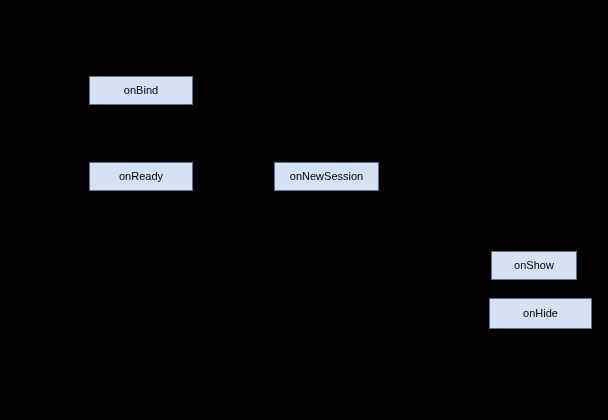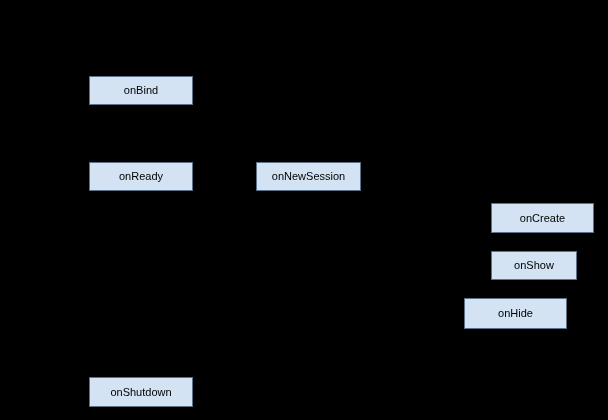"onNewSession" .pos-onnewsession { left: 256px -> 274px }
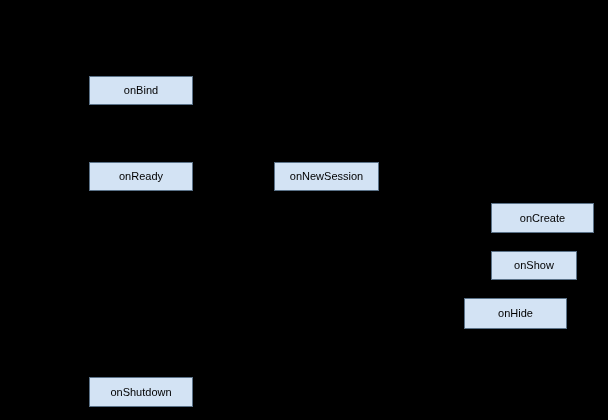"onCreate" div.node { html: <div>onCreate</div> -> none }
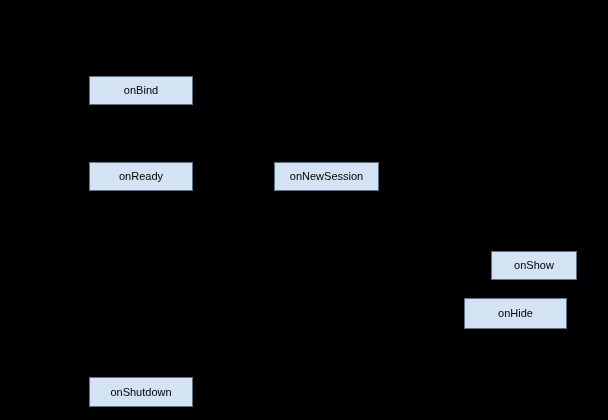"onHide" .pos-onhide { left: 464px -> 489px }
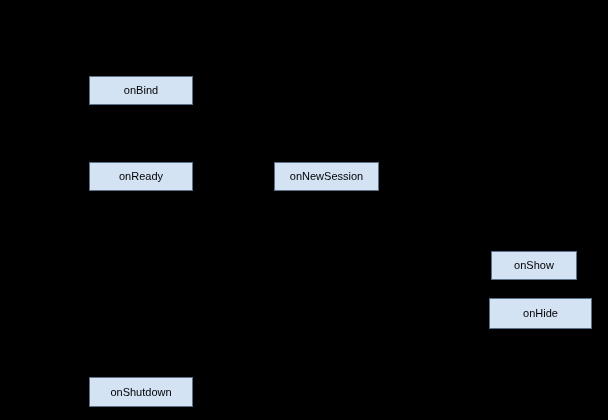"onShutdown" div.node { html: <div>onShutdown</div> -> none }
